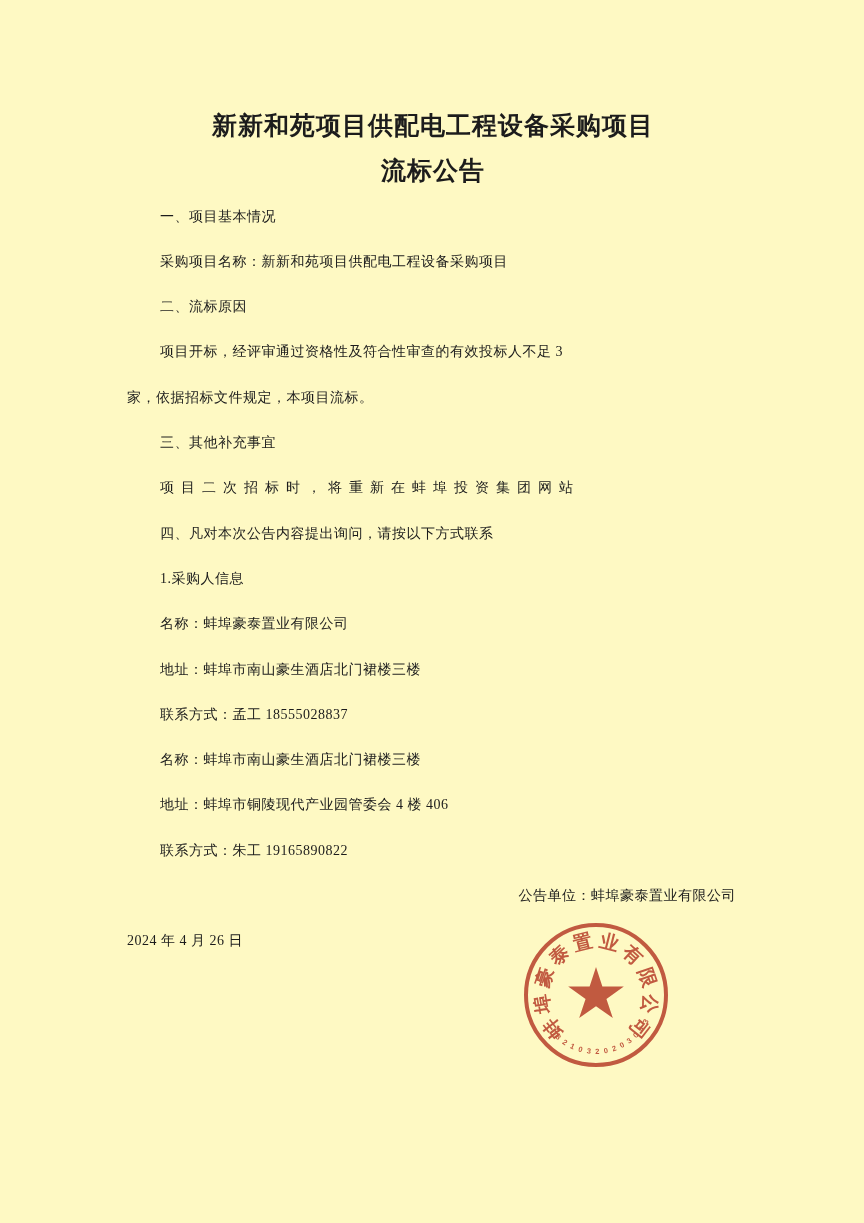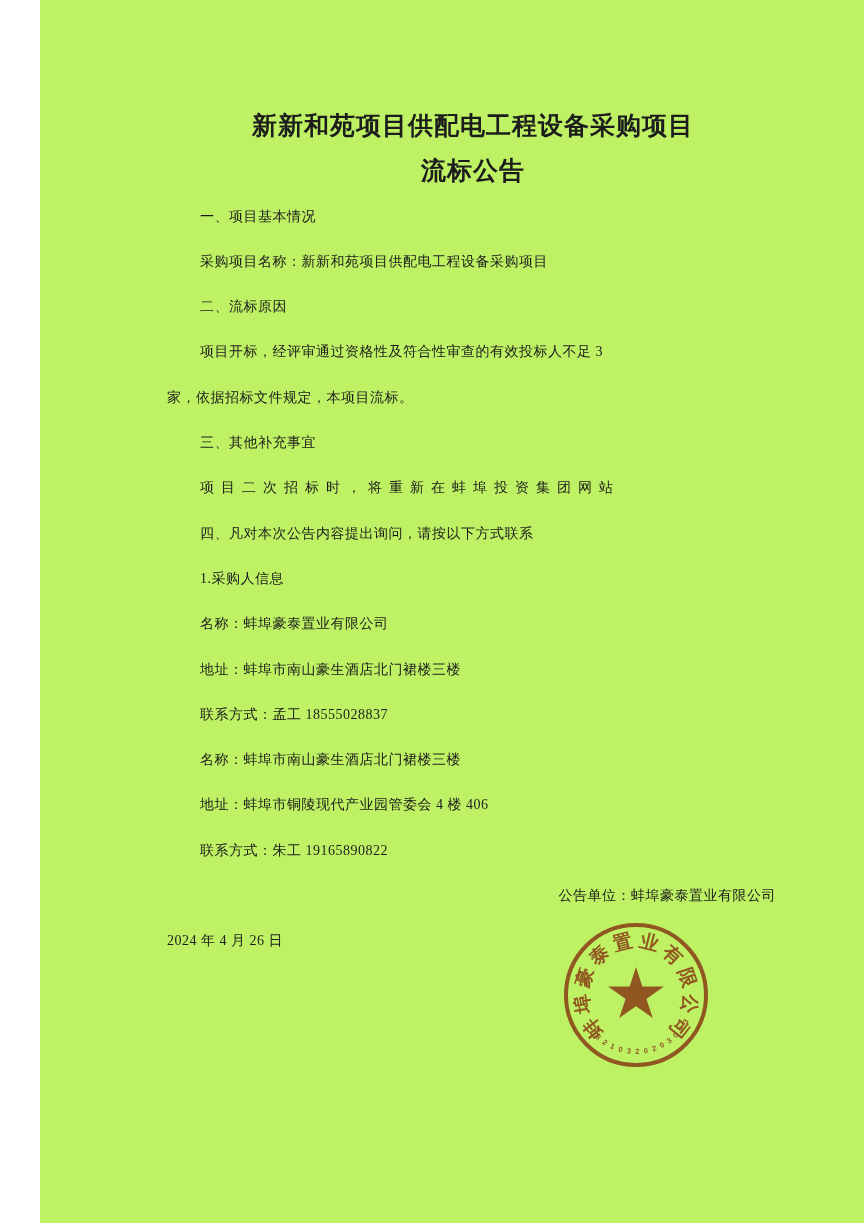"新新和苑项目供配电工程设备采购项目" .page { background: #bef264 -> #fef9c3; margin-left: 40px -> none }
